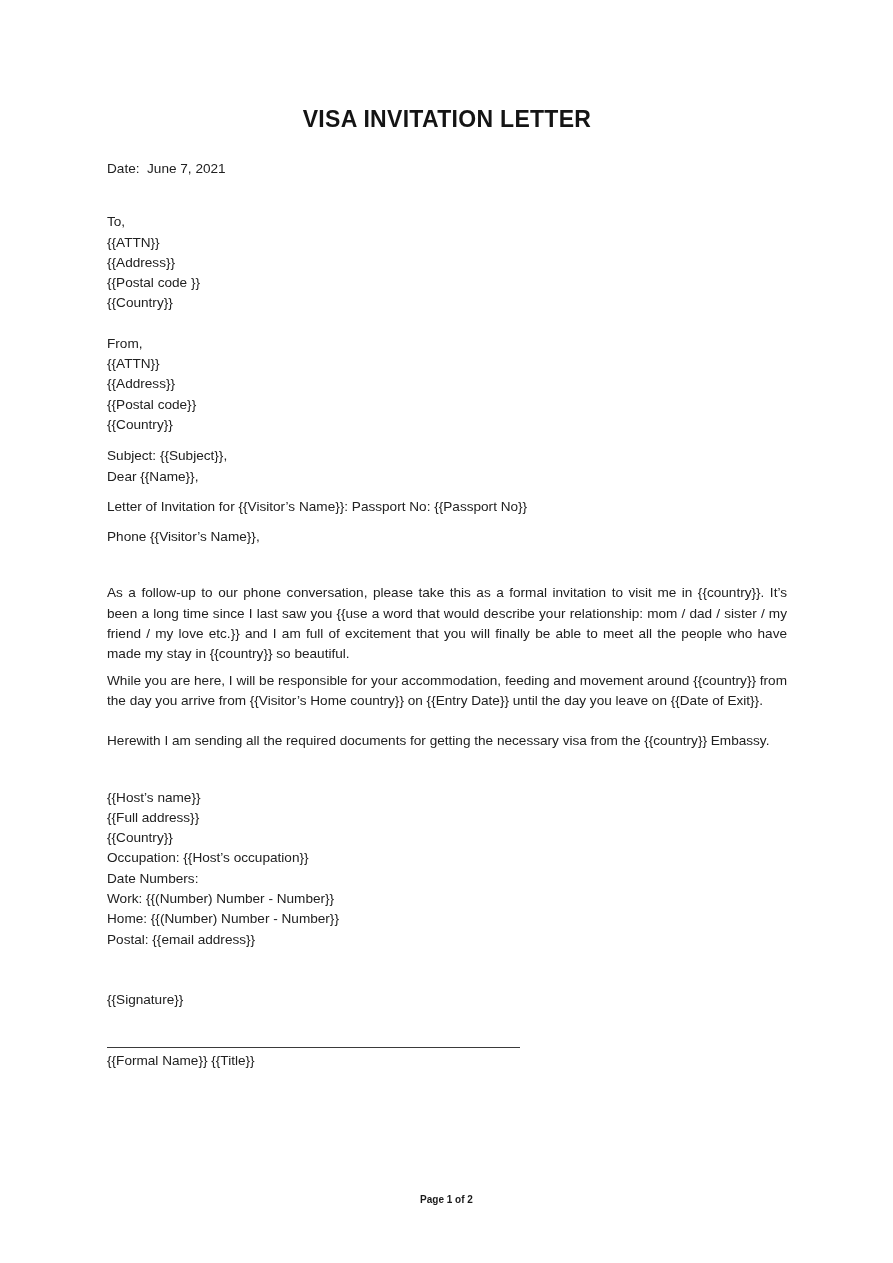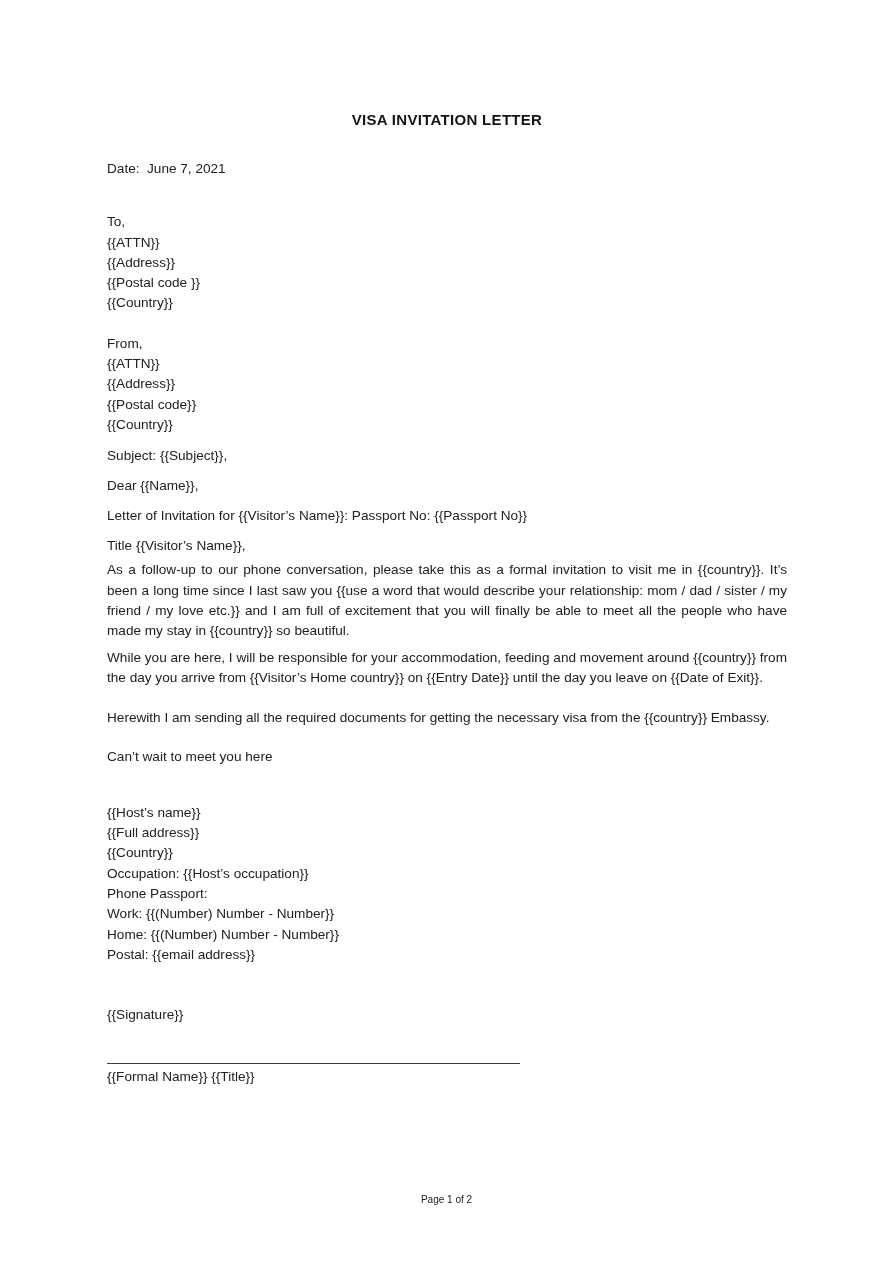"VISA INVITATION LETTER" .title { font-size: 15px -> 23px }
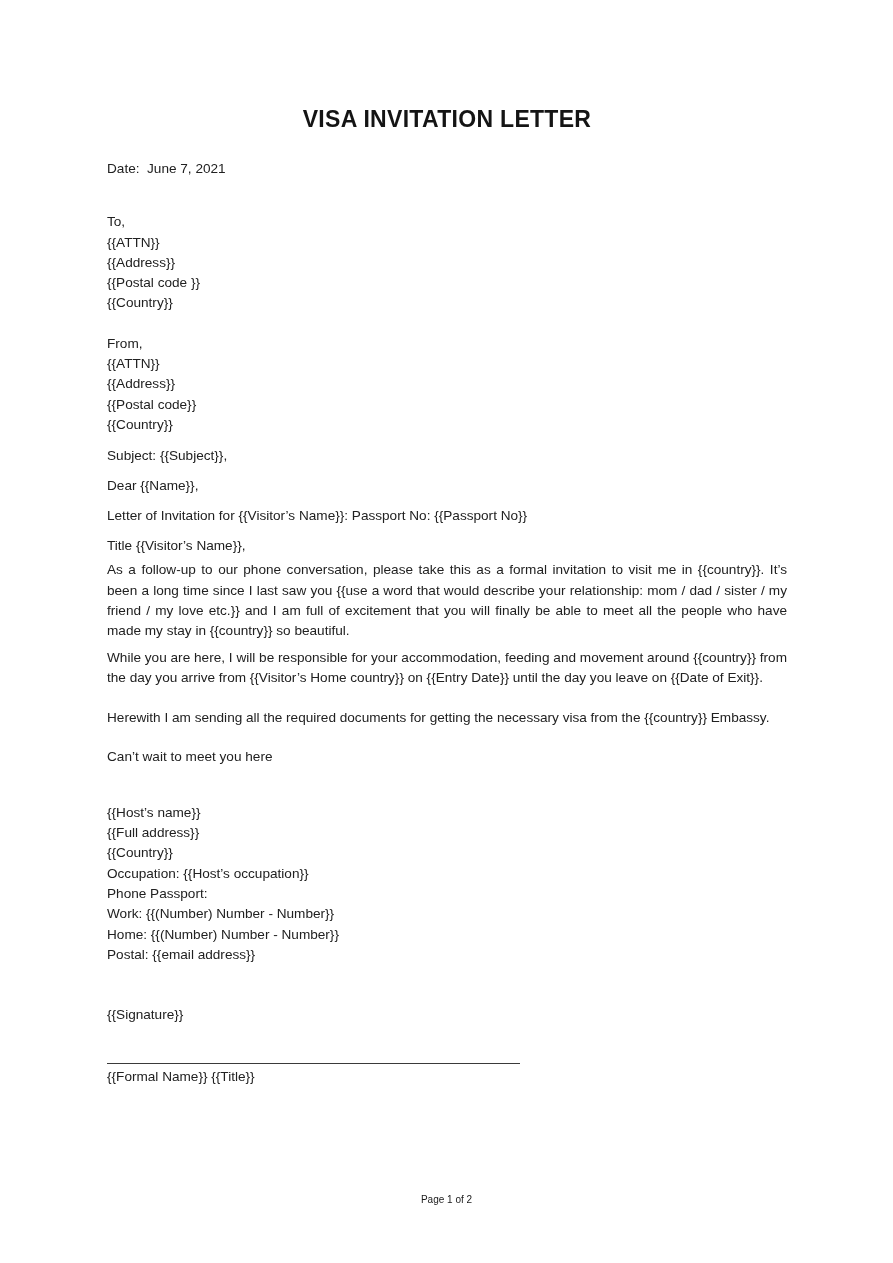"Dear {{Name}}," .salutation-1 { margin-top: 9px -> none }
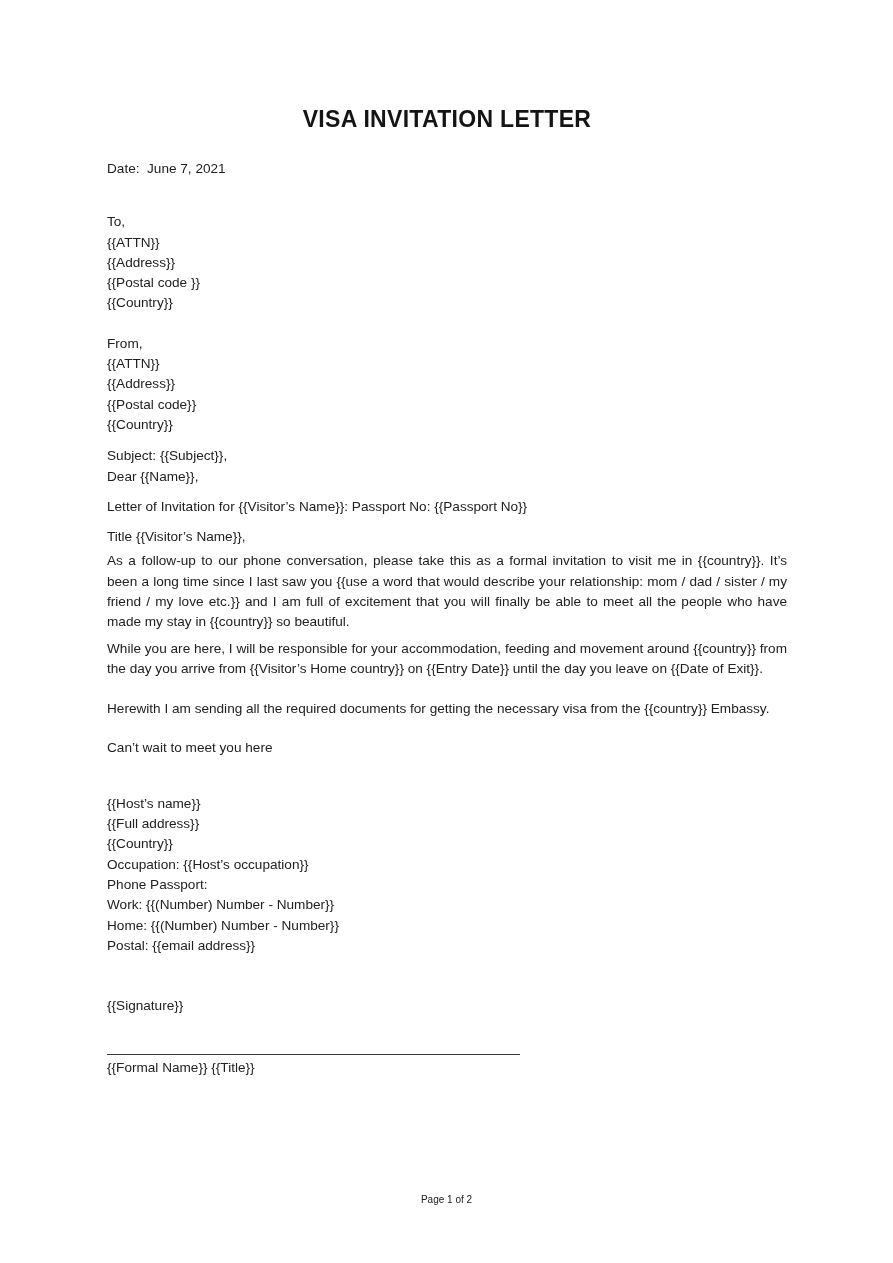"Title {{Visitor’s Name}}," p.salutation-2 { text: Title -> Phone }
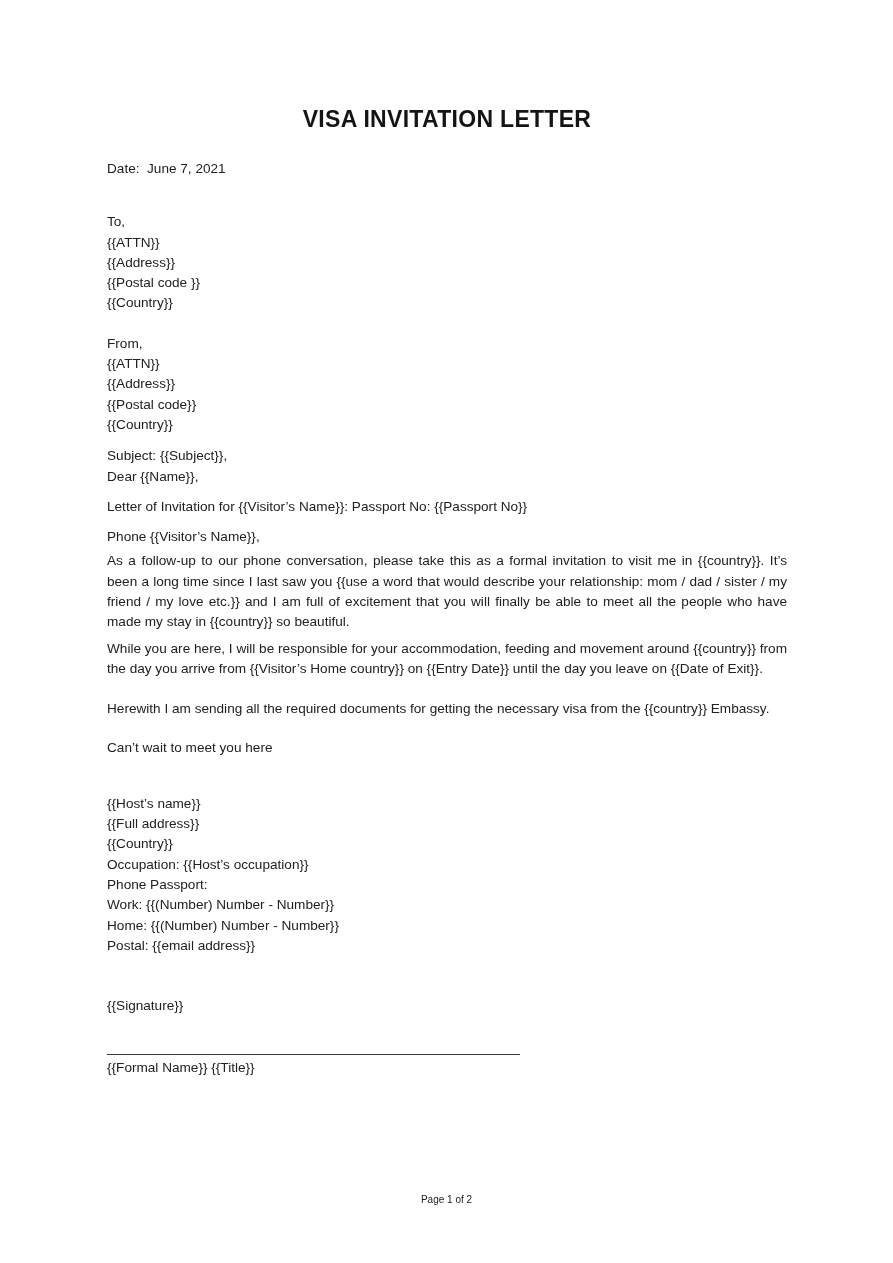"As a follow-up to our" .para-1 { margin-top: 4px -> 36px }
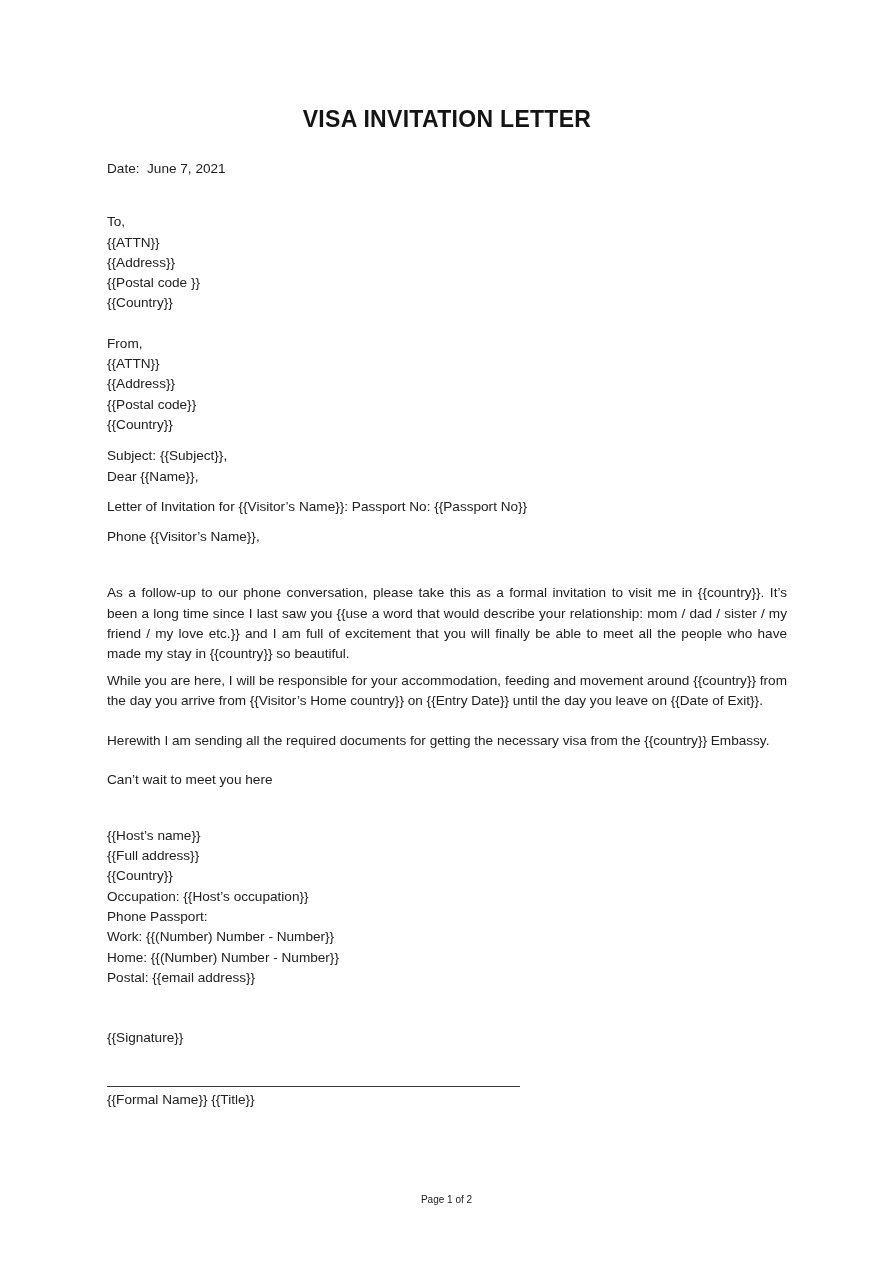"Can’t wait to meet you" p.closing-line { html: <p>Can’t wait to meet you here</p> -> none }
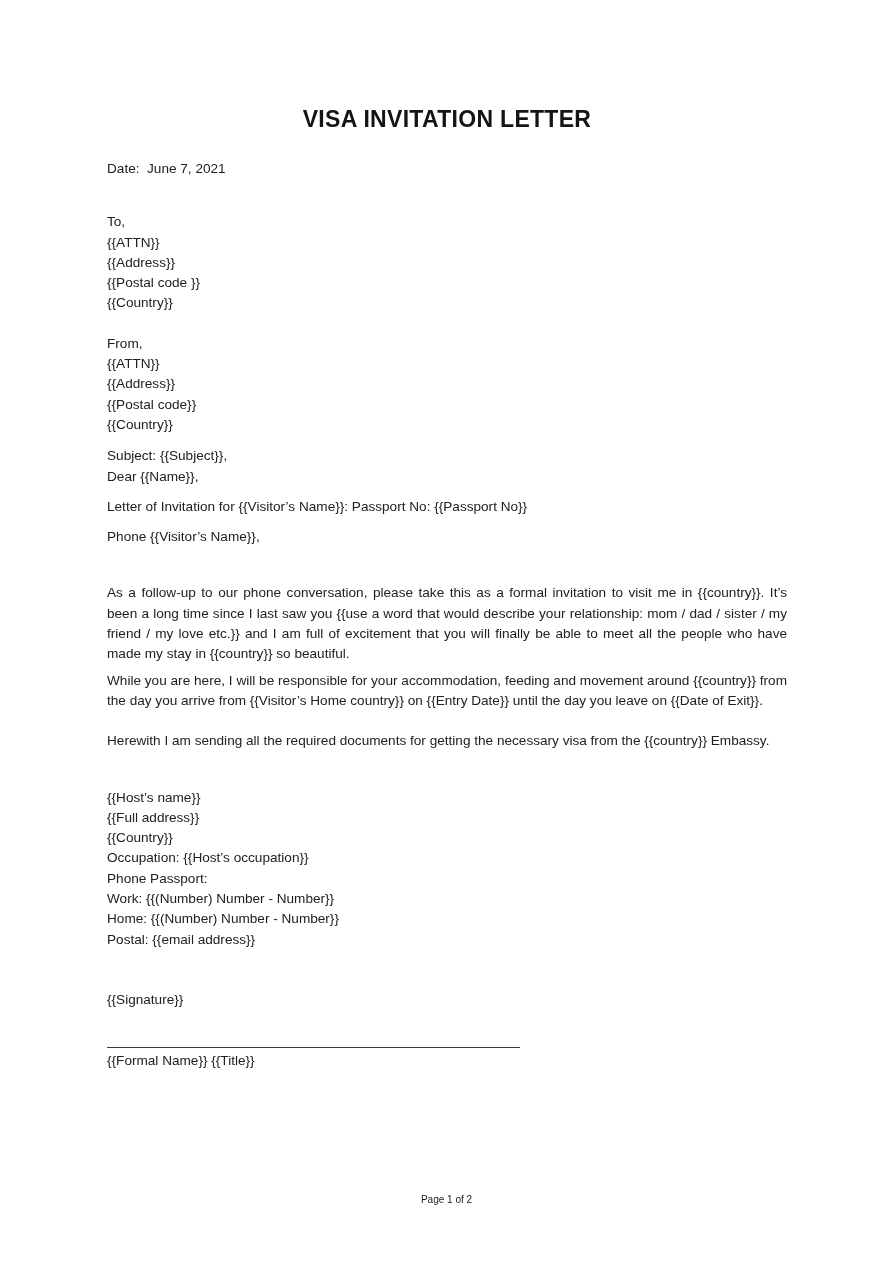"Phone Passport:" div.bline { text: Phone Passport -> Date Numbers }
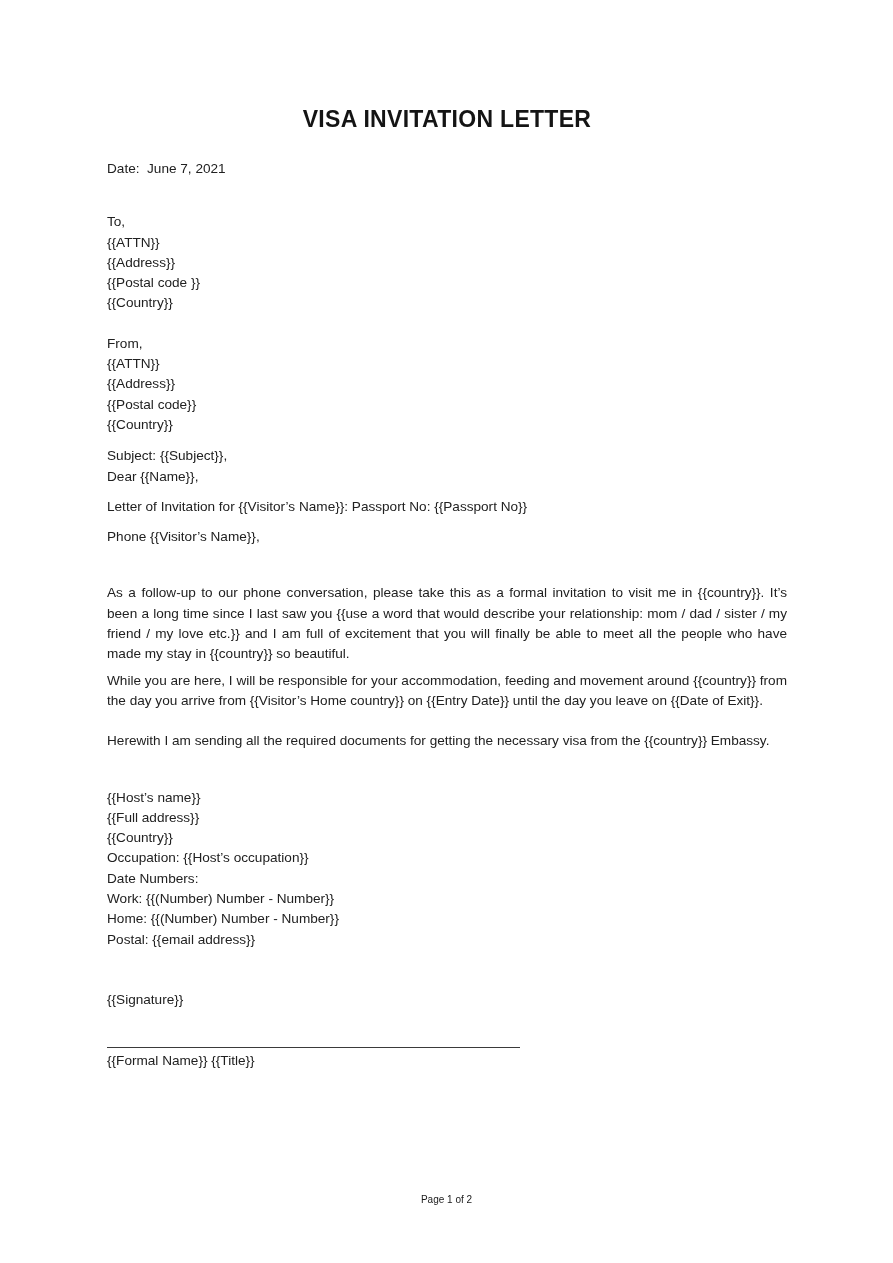"Page 1 of 2" .footer { font-weight: none -> bold }
